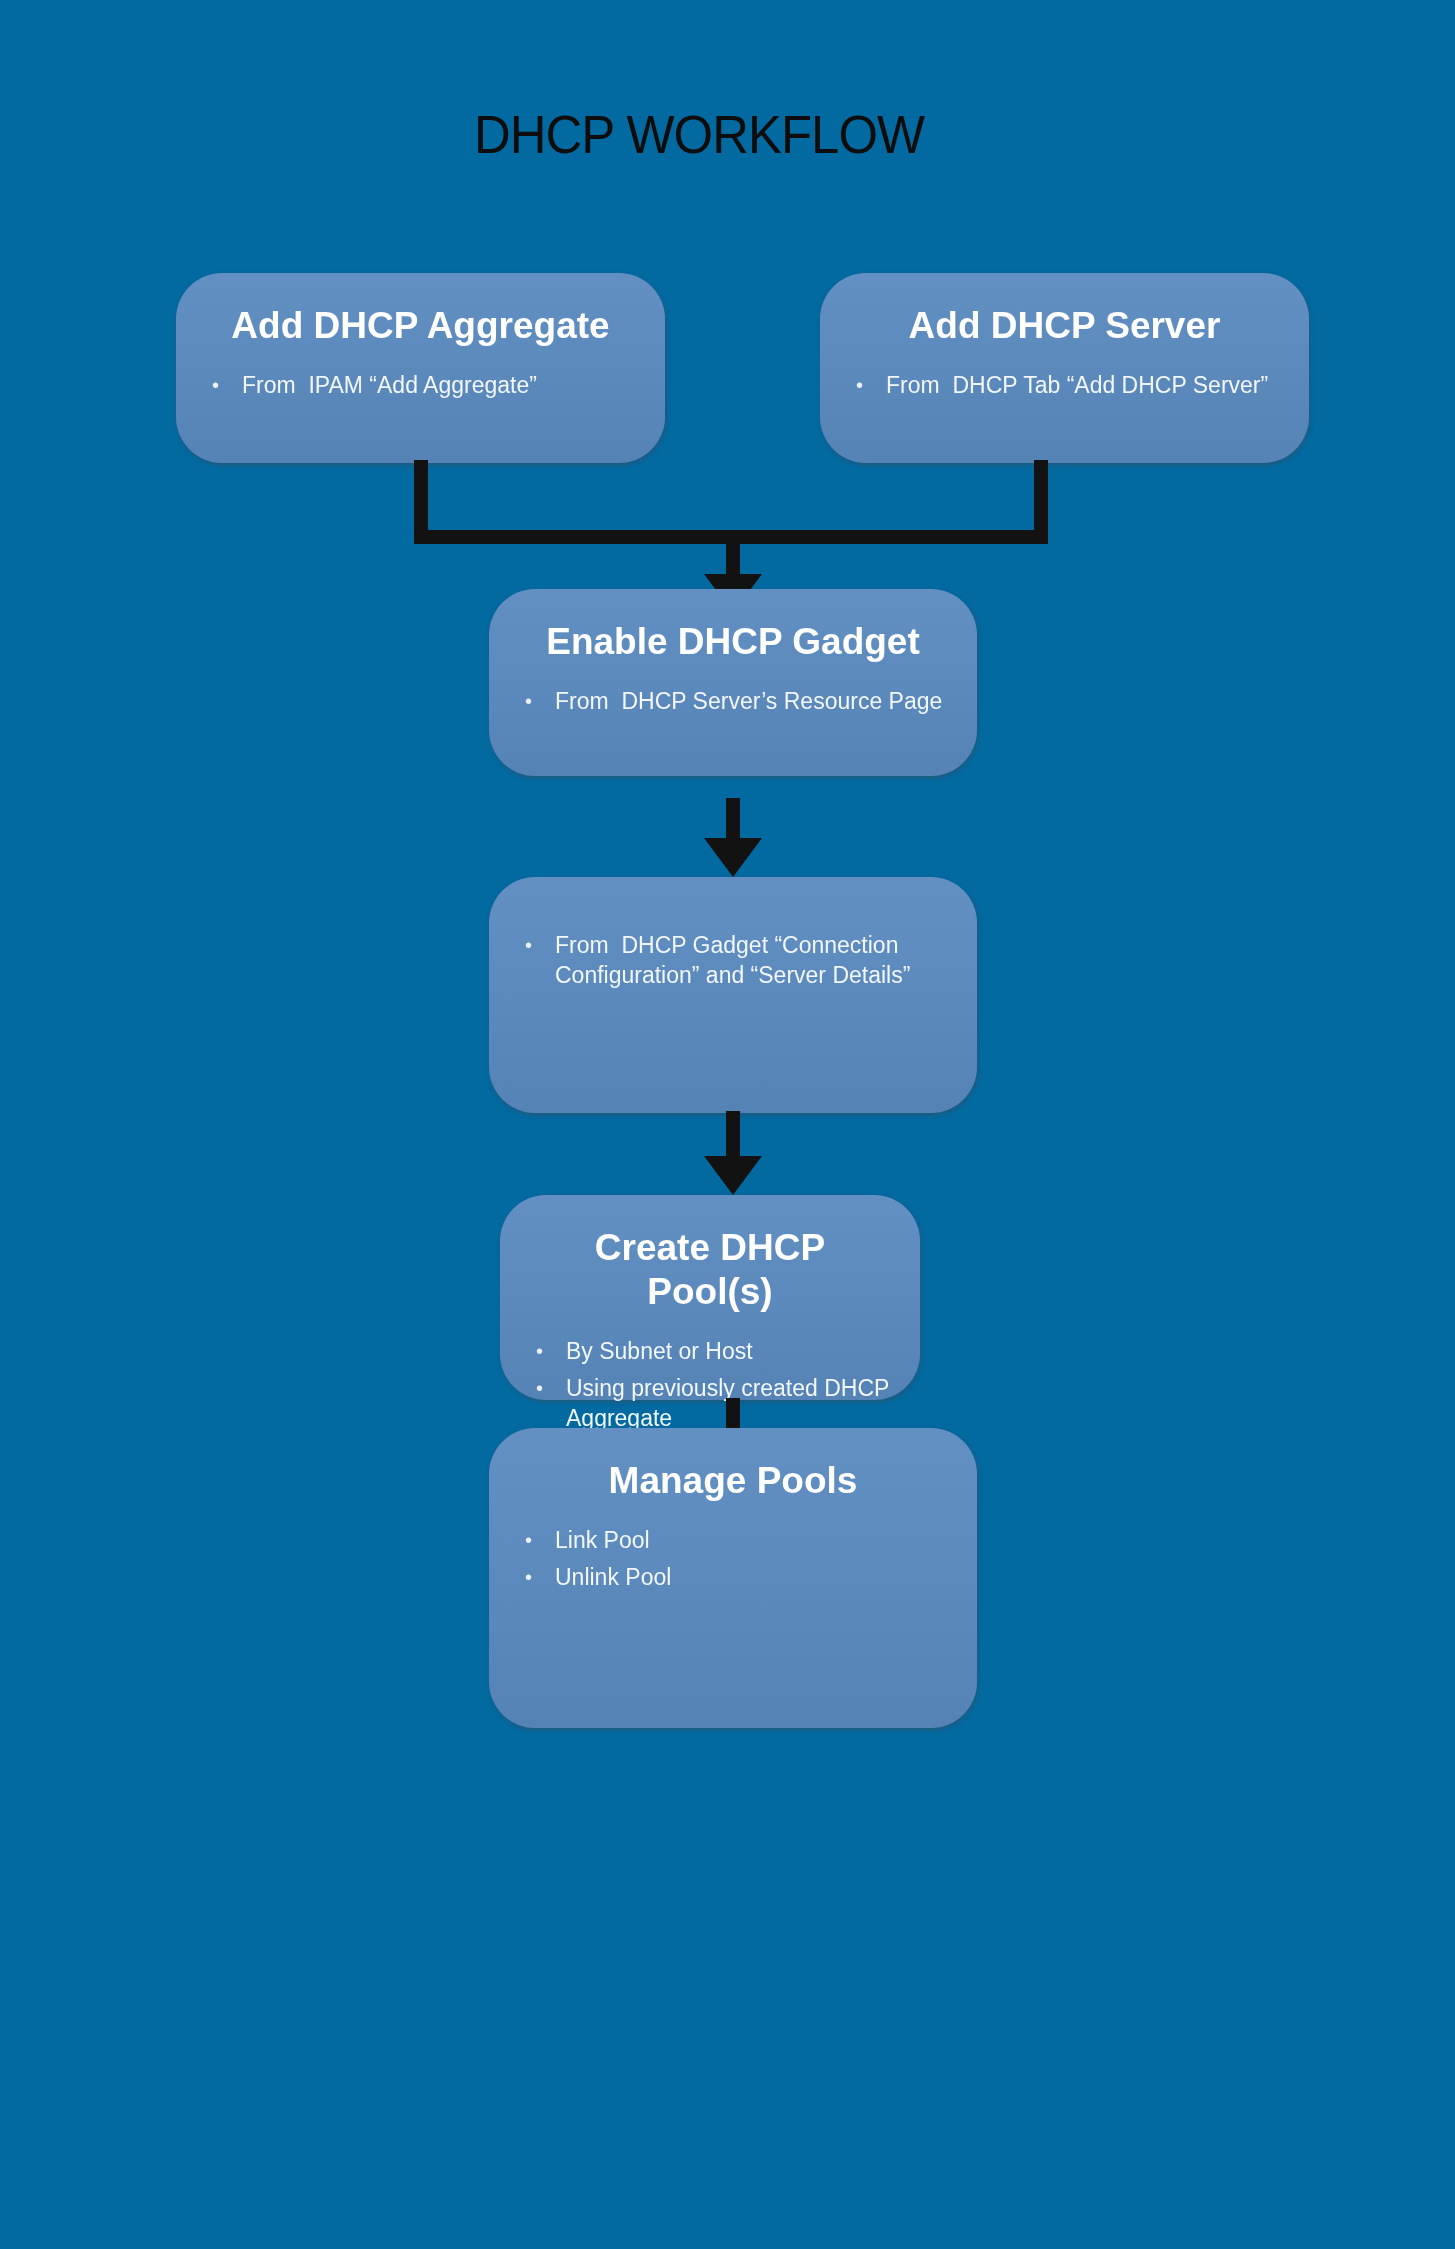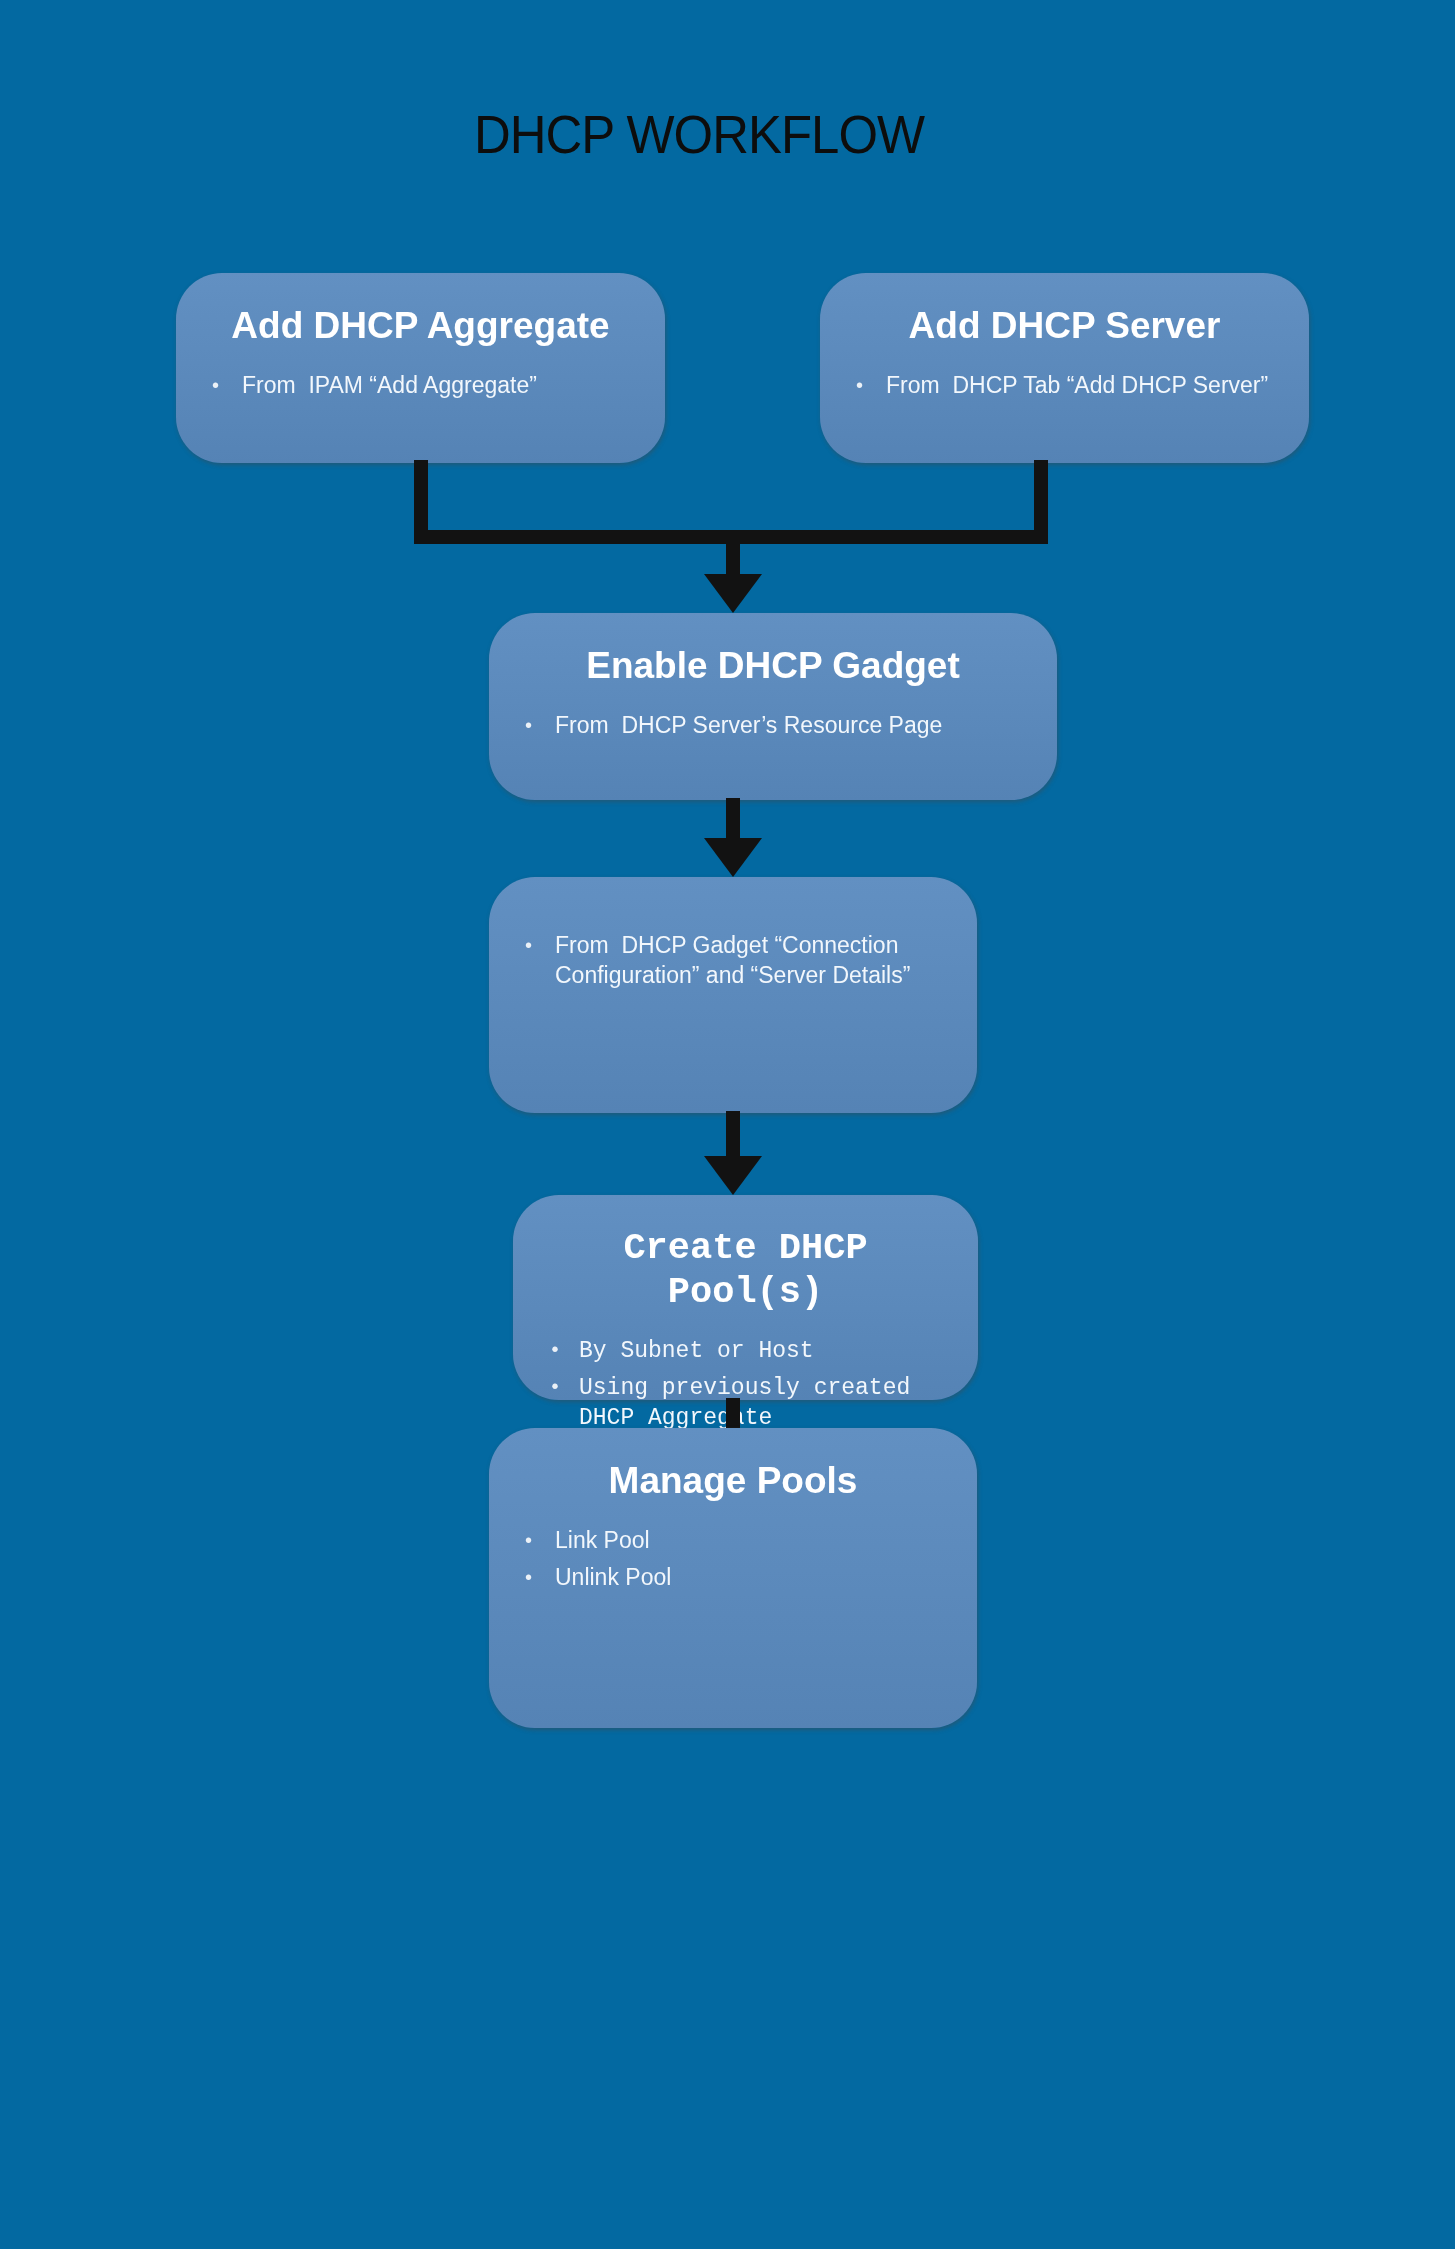"Enable DHCP Gadget" #node-2 { top: 613px -> 589px; width: 568px -> 488px }
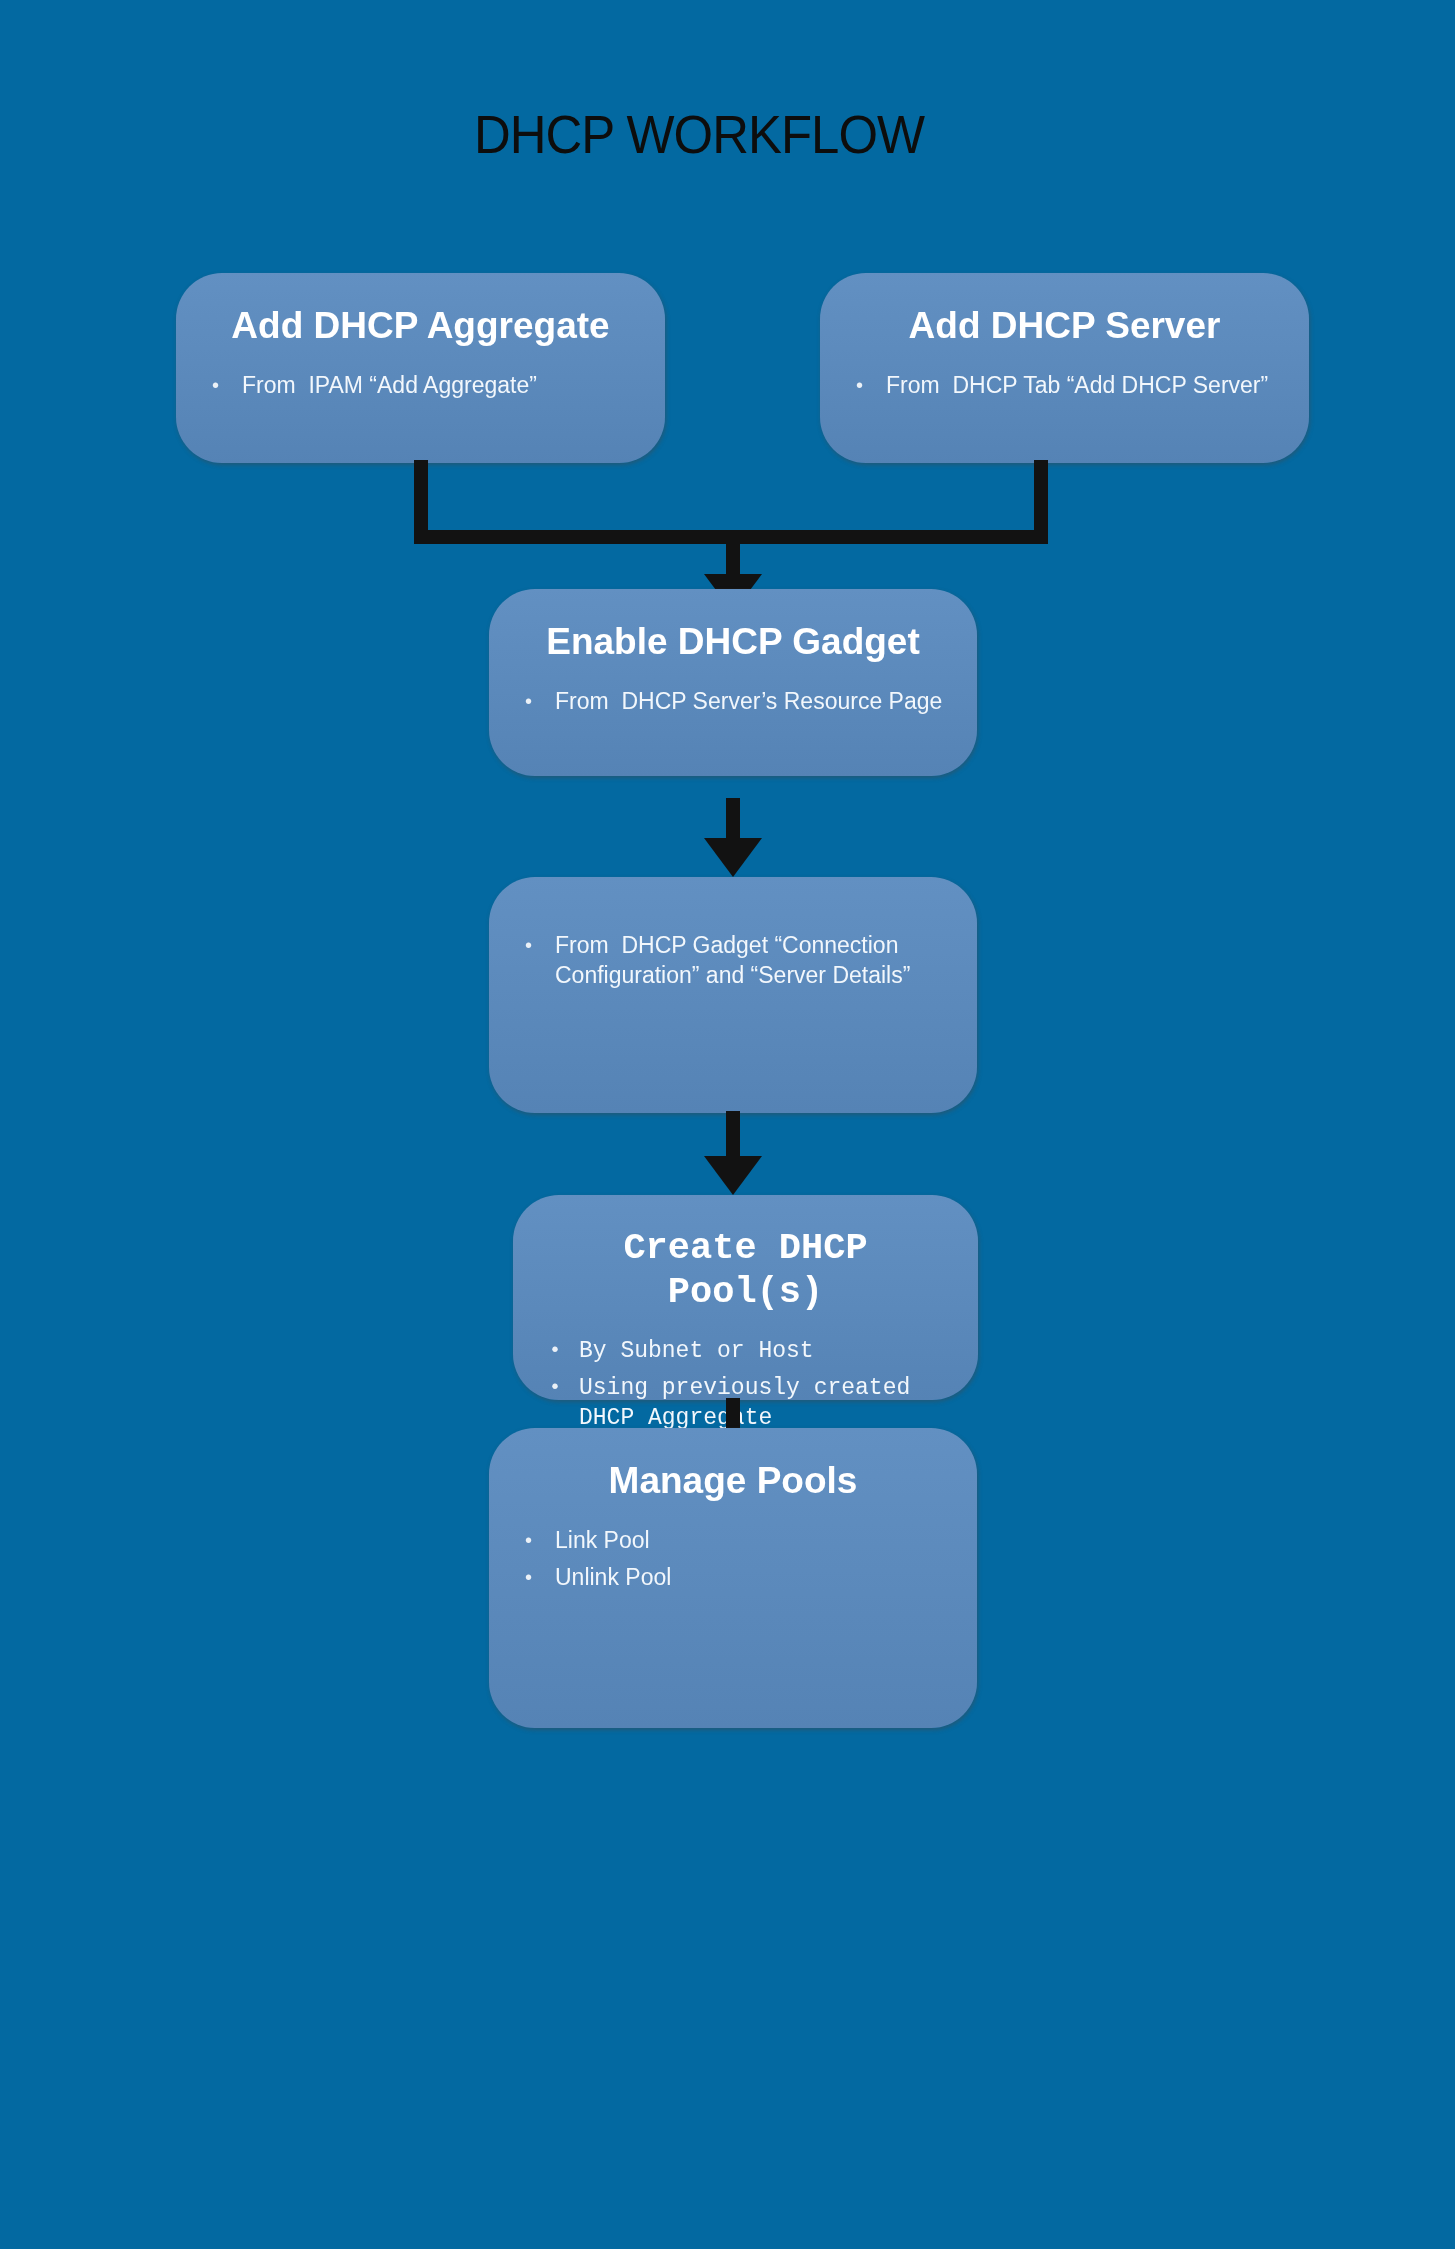"Create DHCP Pool(s)" #node-4 { font-family: Liberation Mono, monospace -> none; left: 513px -> 500px; width: 465px -> 420px }
